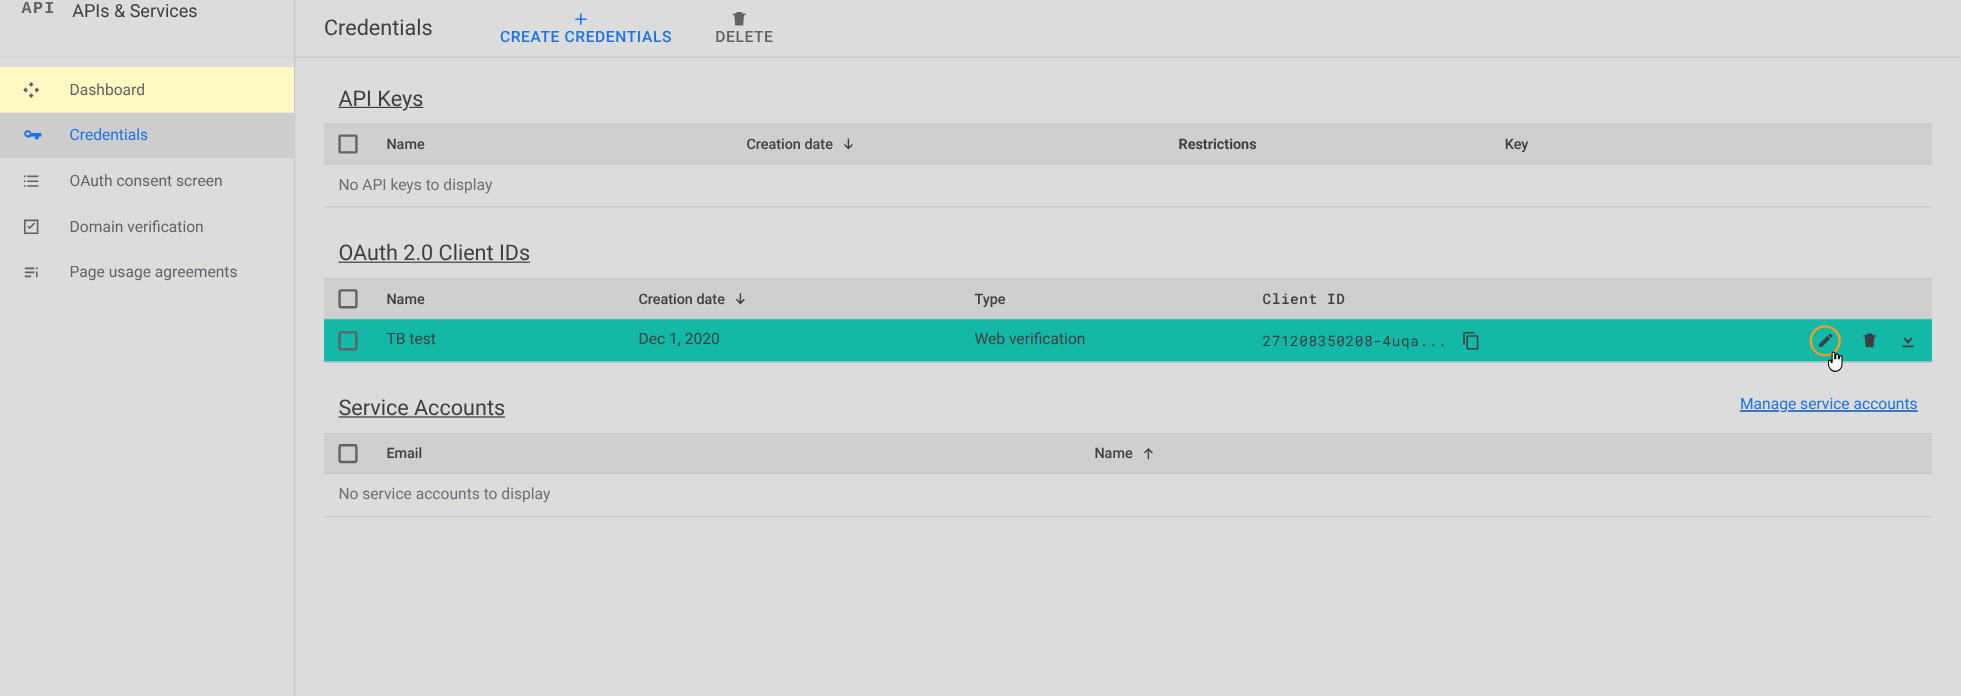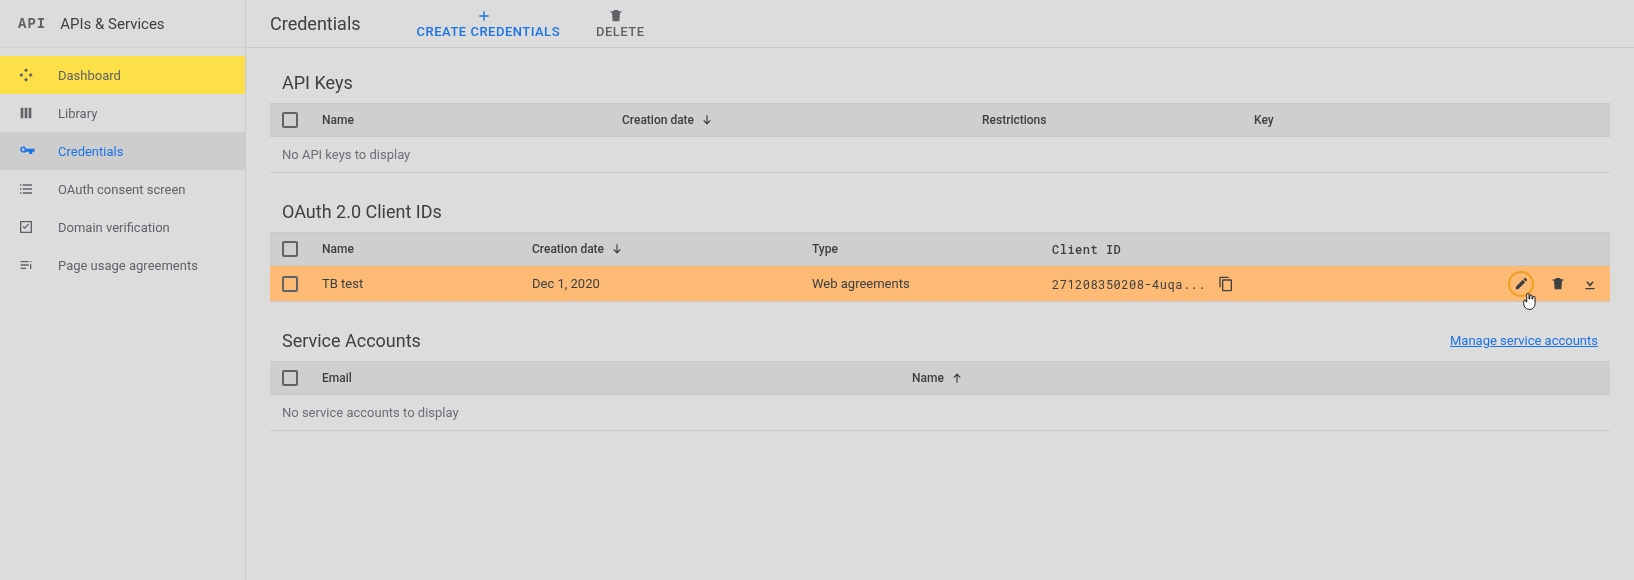"API" .sidebar-header { align-items: center -> none }
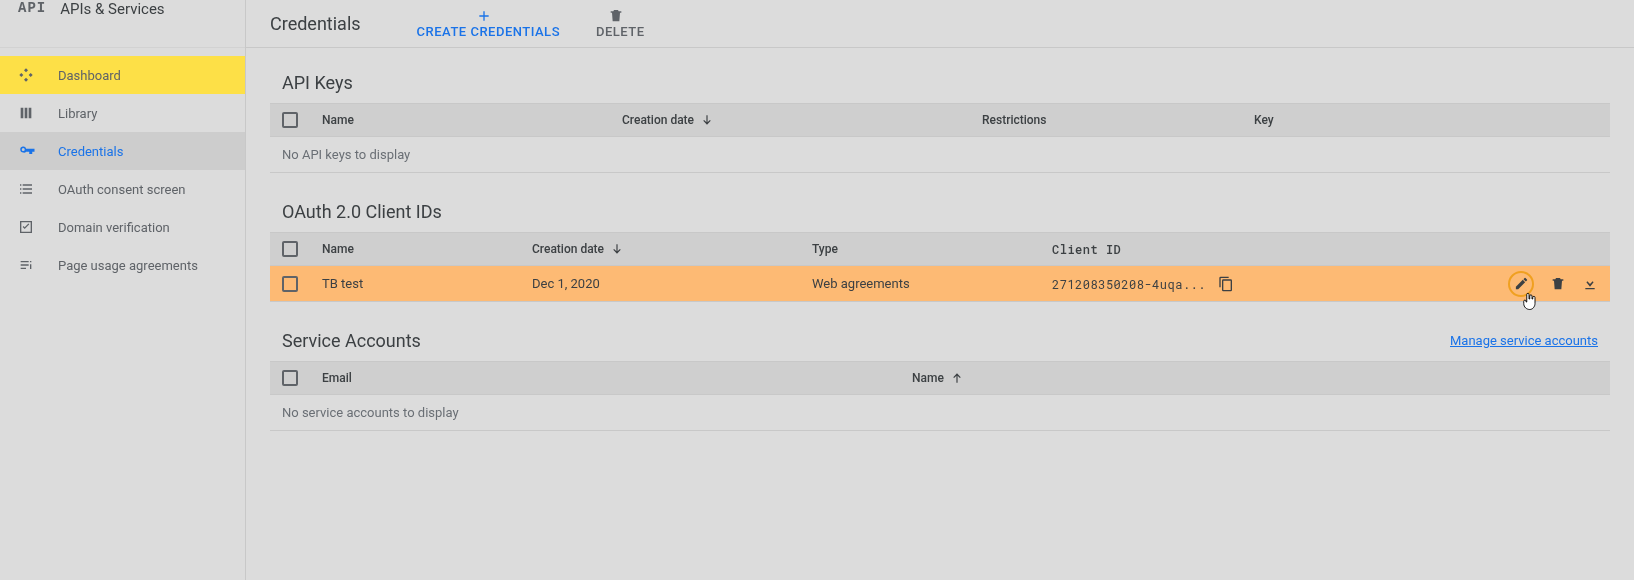"Dashboard" .nav-item.highlight { background: #fde047 -> #fef9c3 }
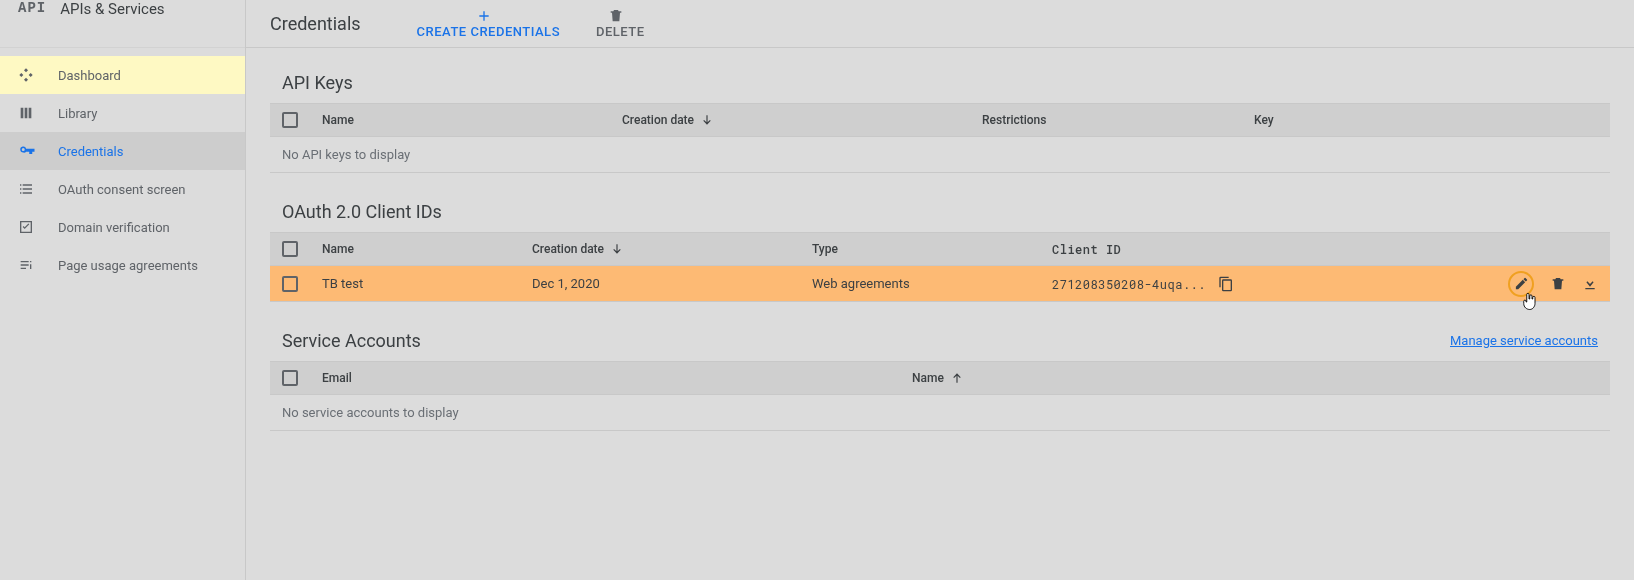"API Keys" .section-header { align-items: center -> flex-start; text-decoration: none -> underline }
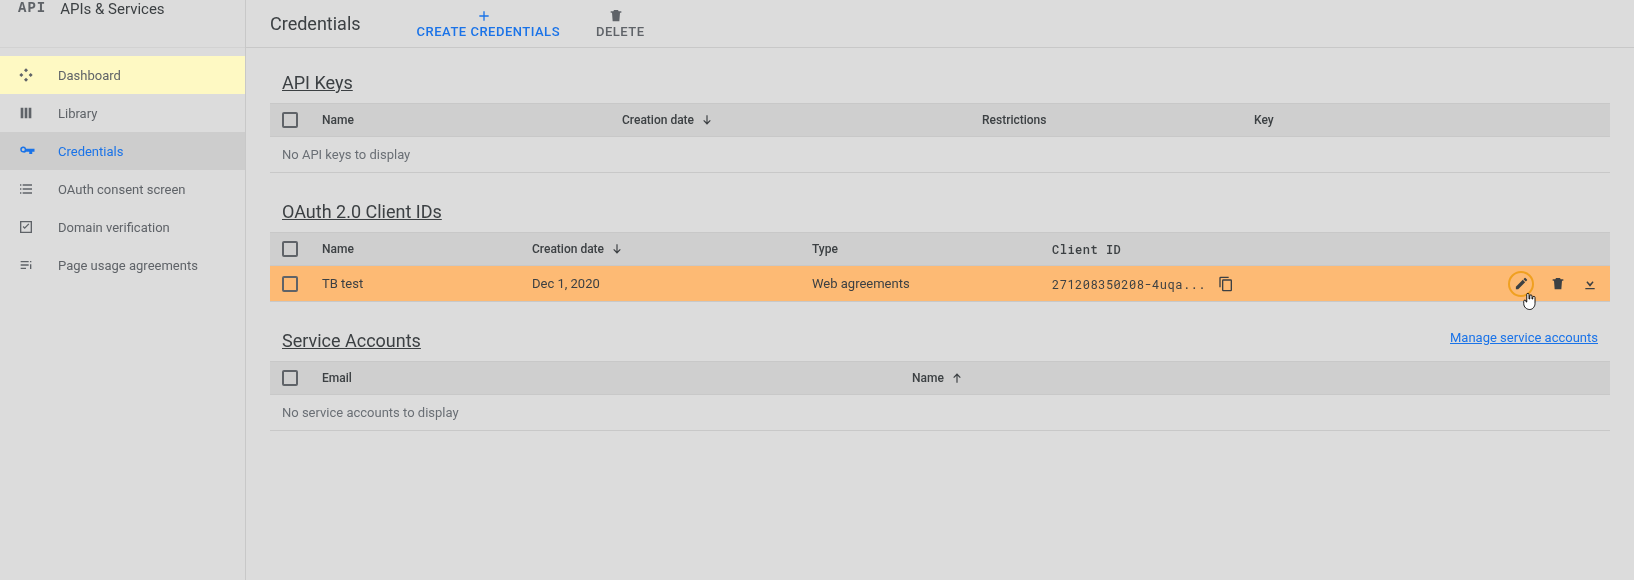"Library" li.nav-item { html: <li> <span> <svg> <path></path> </svg> </span> <span>Library</span> </li> -> none }
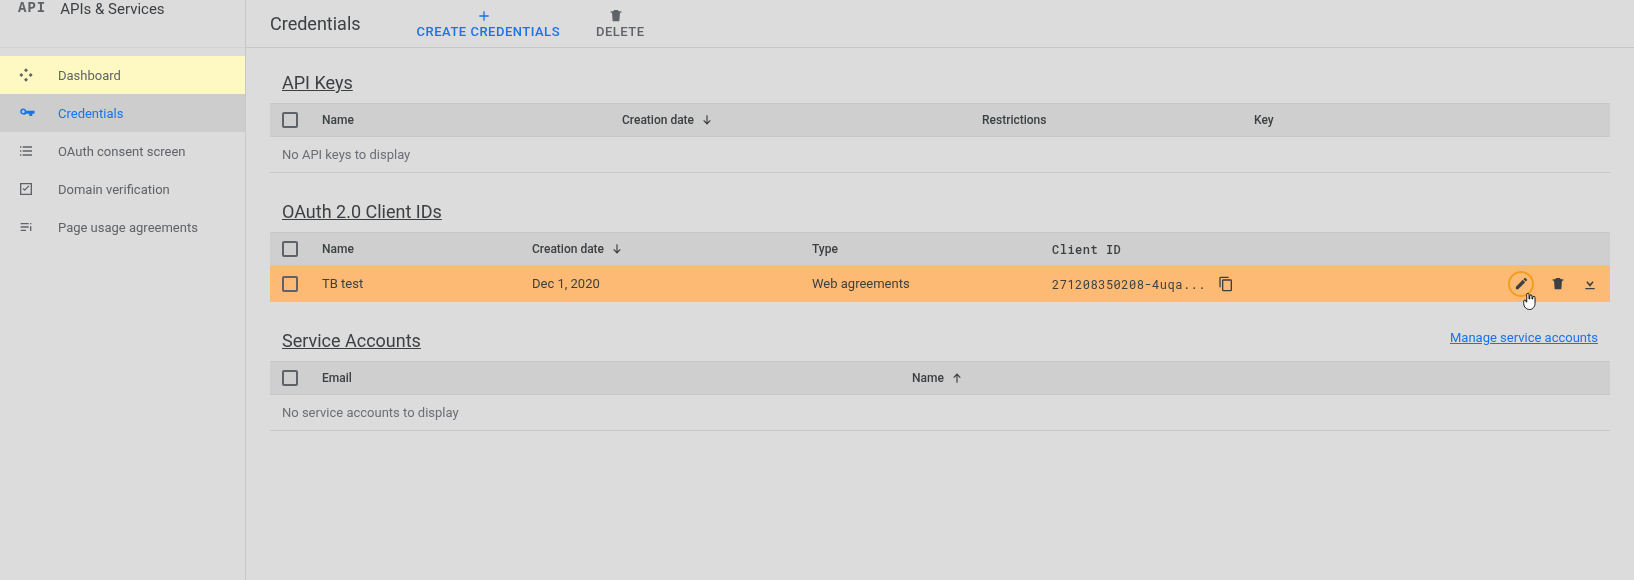"Restrictions" .apik .col-restr { font-weight: none -> bold }
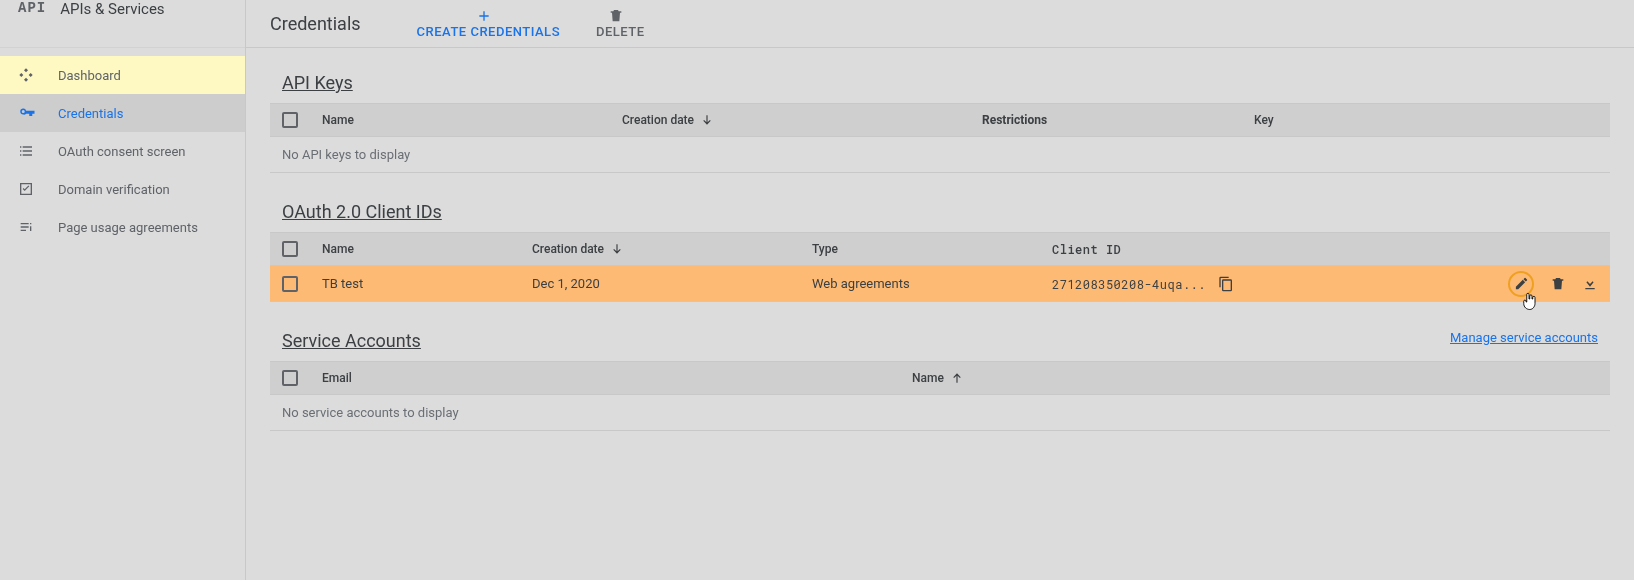"TB test" .tbl-row.white { background: #fdba74 -> #14b8a6 }
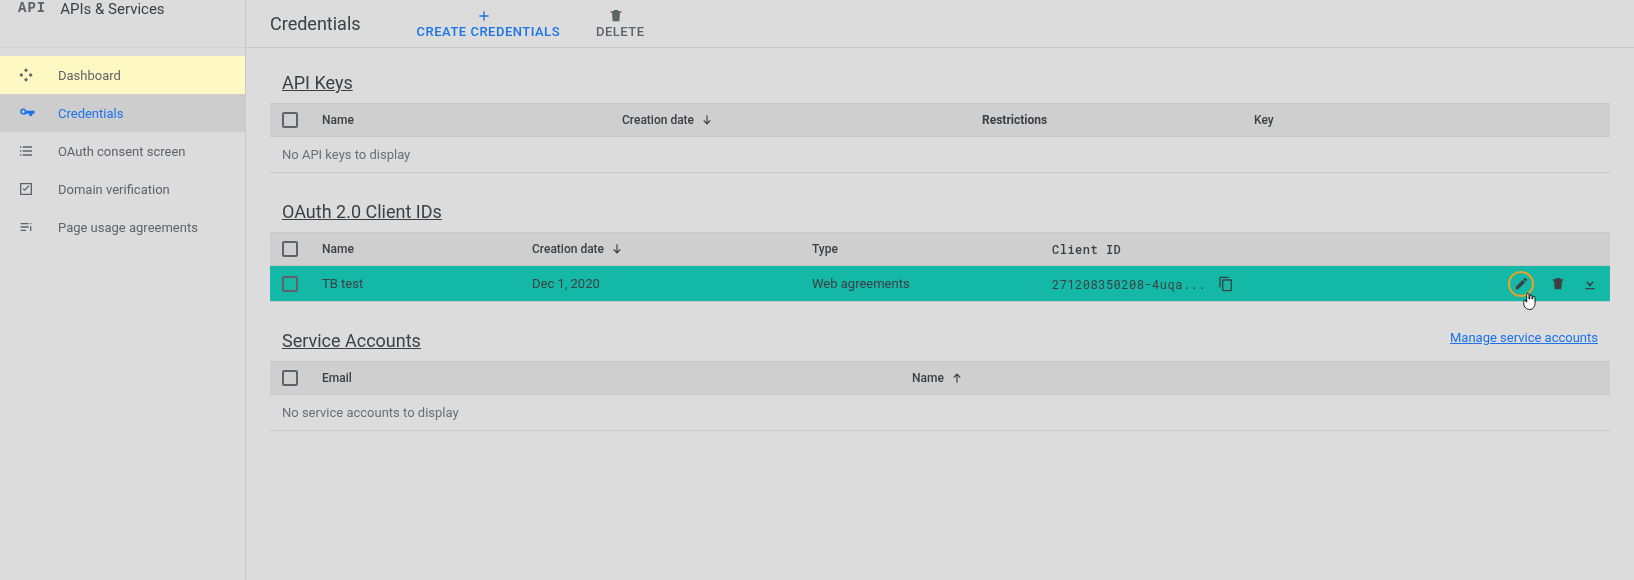"Web agreements" div.col-type { text: agreements -> verification }
